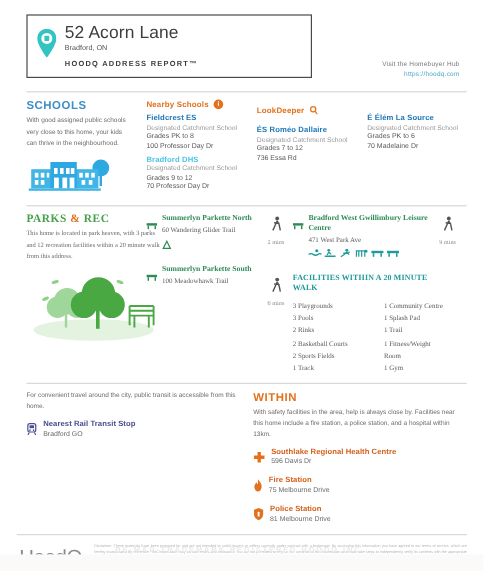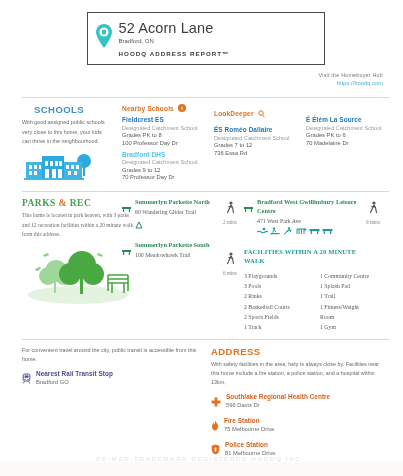"52 Acorn Lane" .header { align-items: center -> flex-end; flex-direction: column -> none }
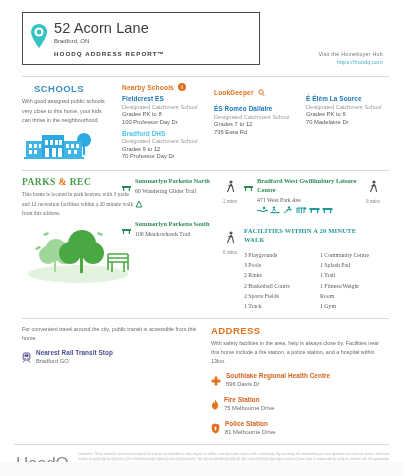"SCHOOLS" .schools .sec-title { margin-left: 12px -> none }
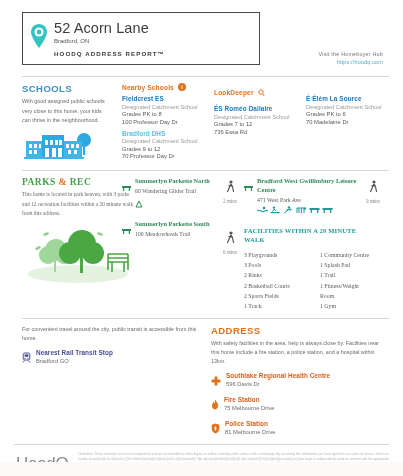"ADDRESS" div.sec-title { text: ADDRESS -> WITHIN }
